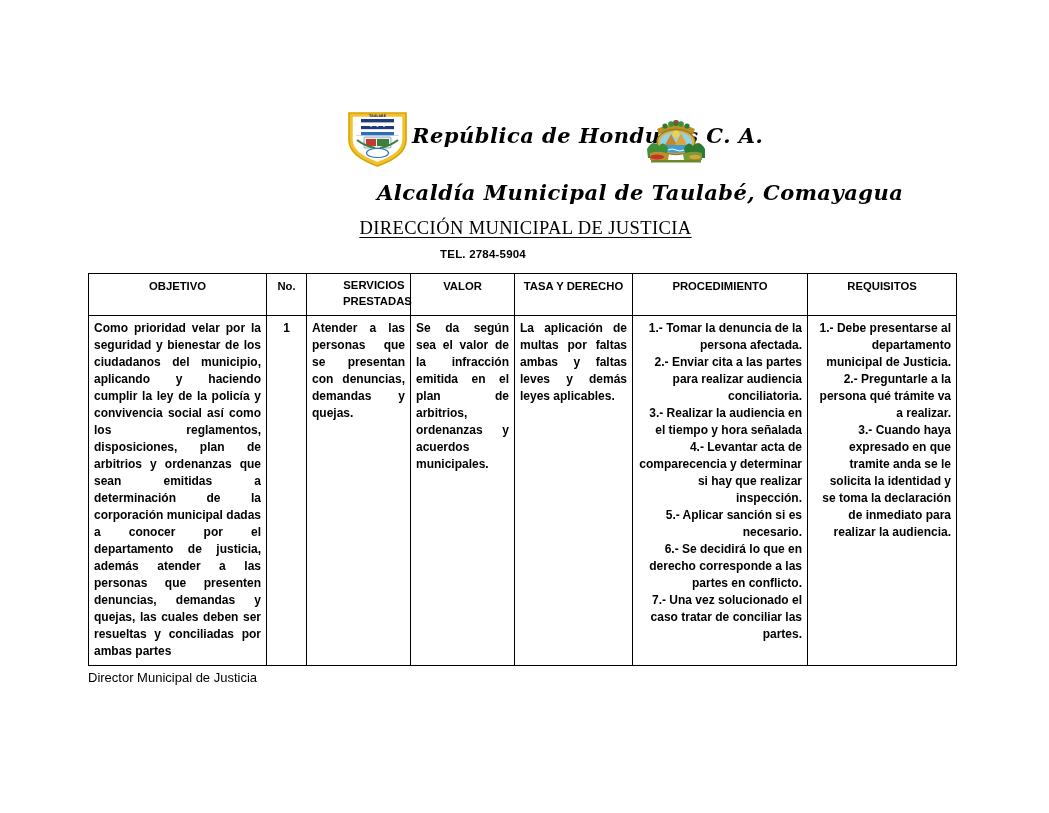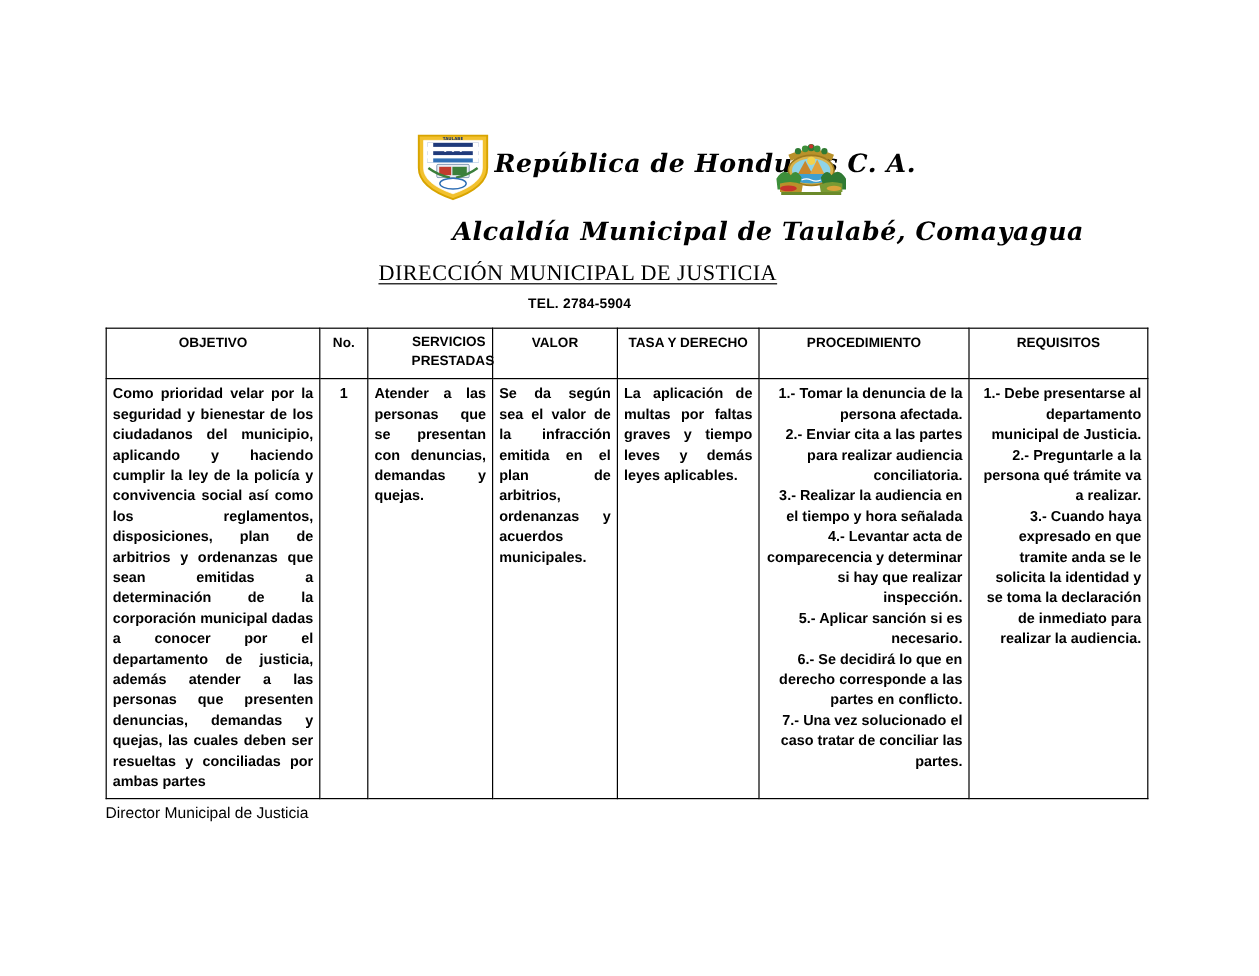"DIRECCIÓN MUNICIPAL DE JUSTICIA" .dept-title { padding-left: none -> 44px }
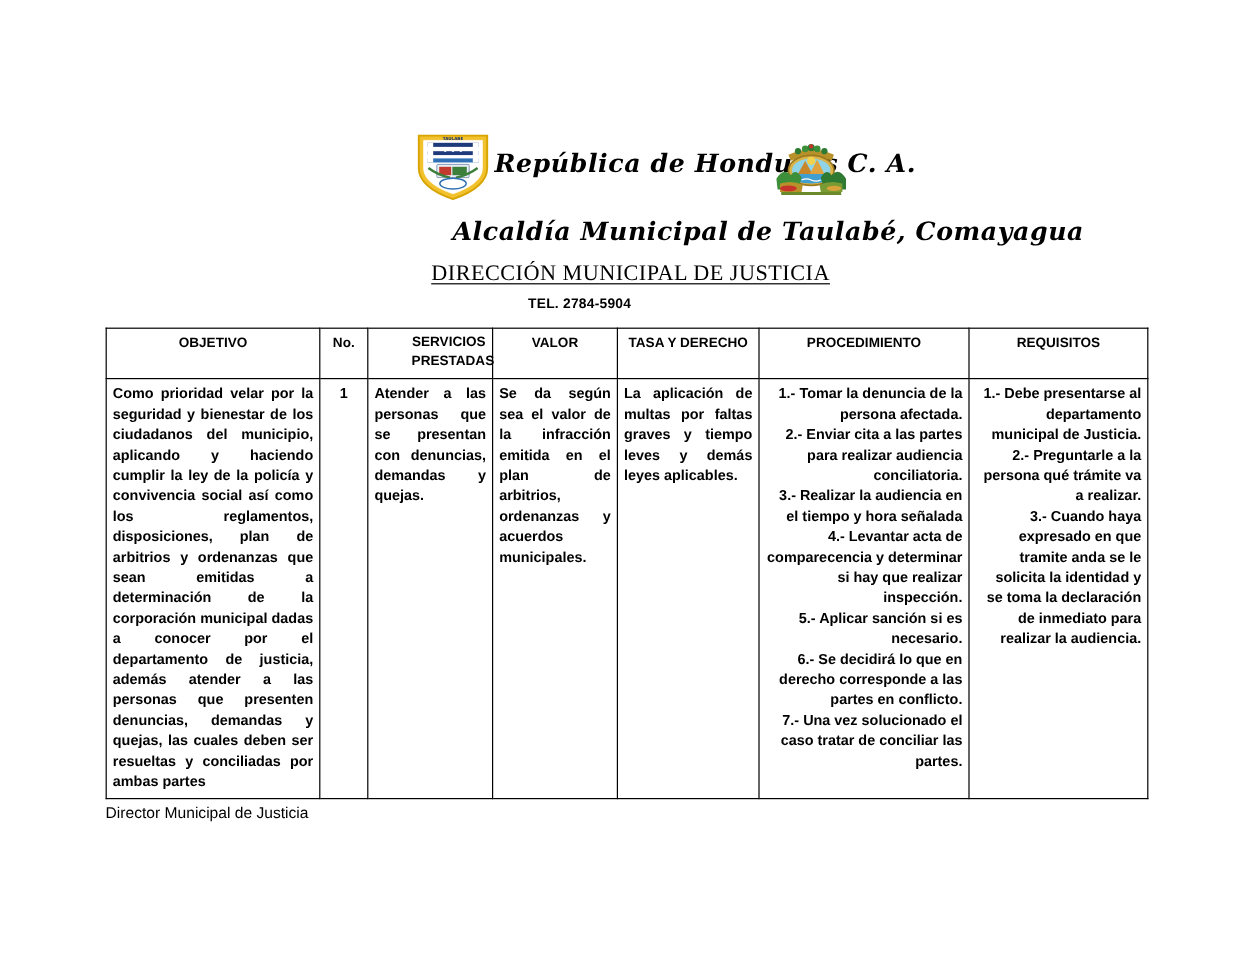"La aplicación de multas por" td.just { text: graves y tiempo -> ambas y faltas }
